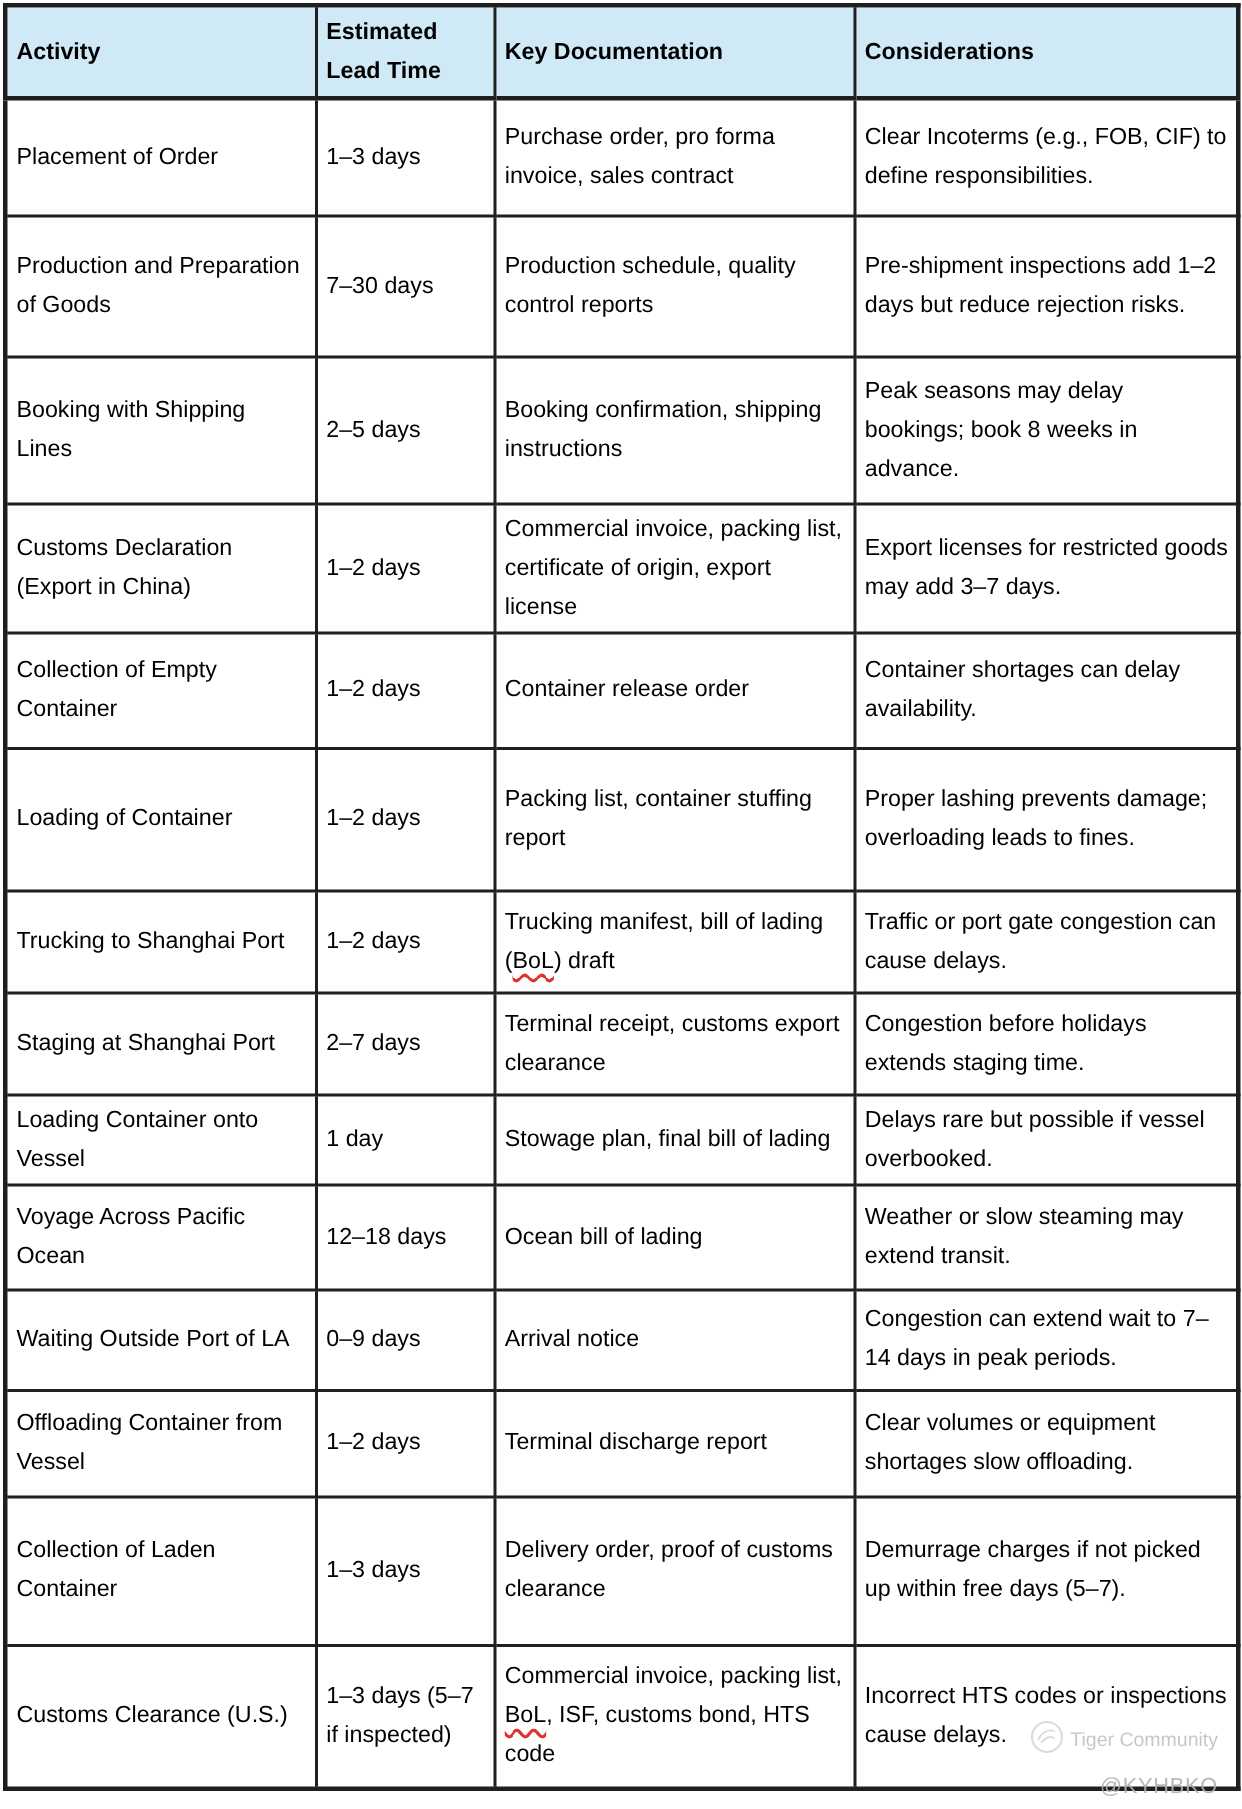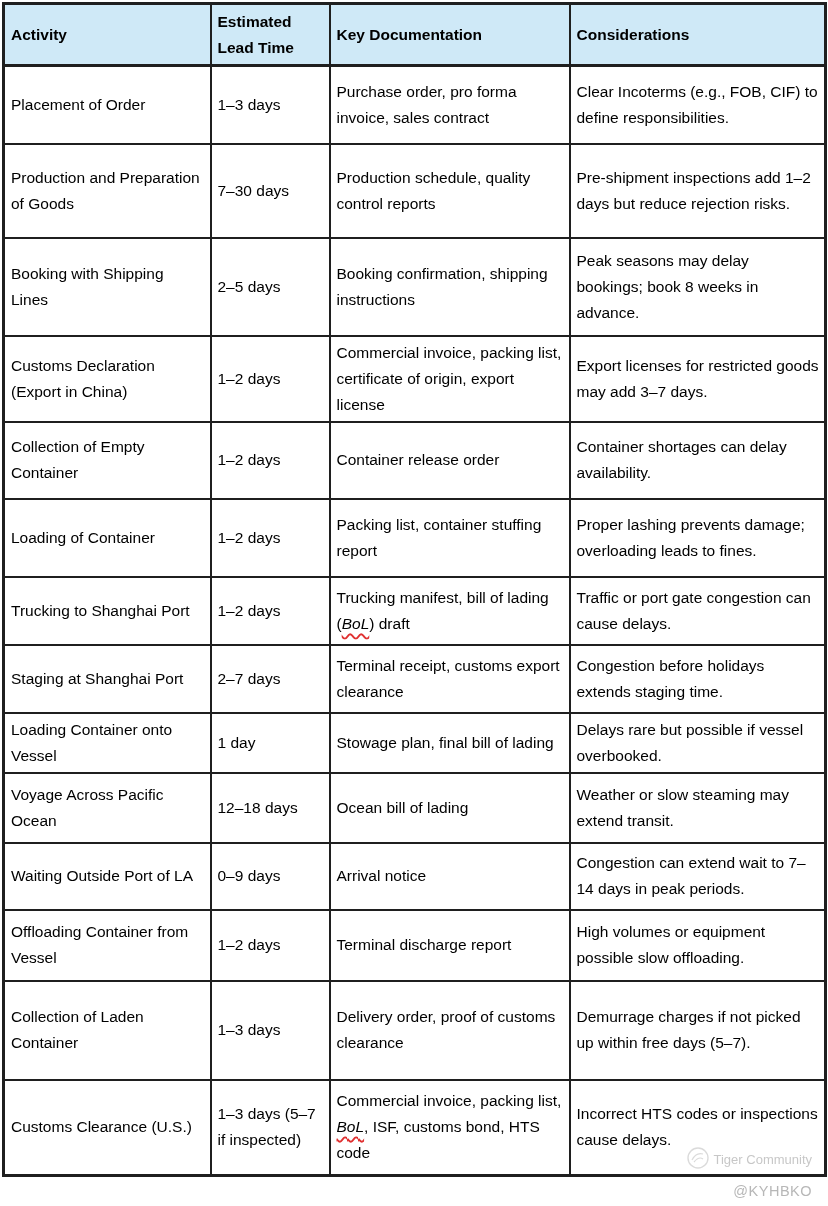"Loading of Container" tbody tr:nth-child(6) { height: 78px -> 95px }
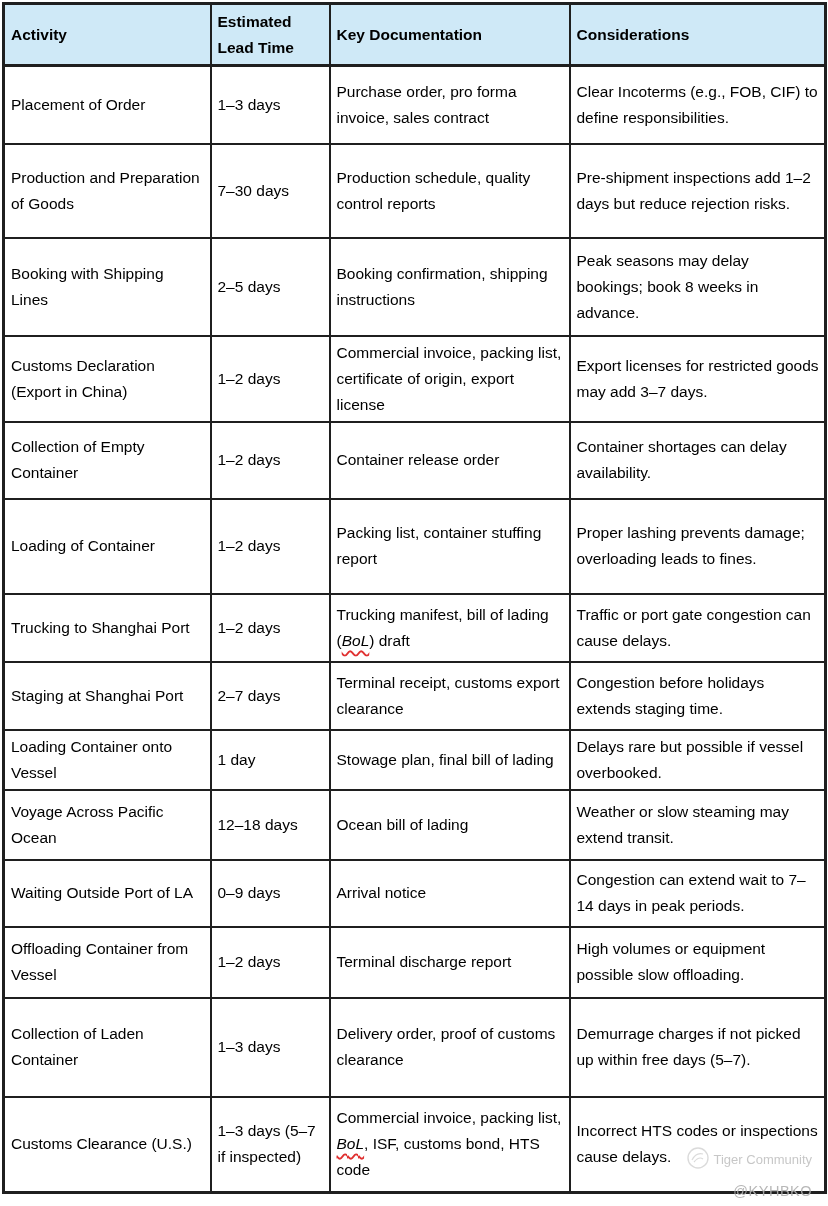"BoL" .misspell { font-style: italic -> none }
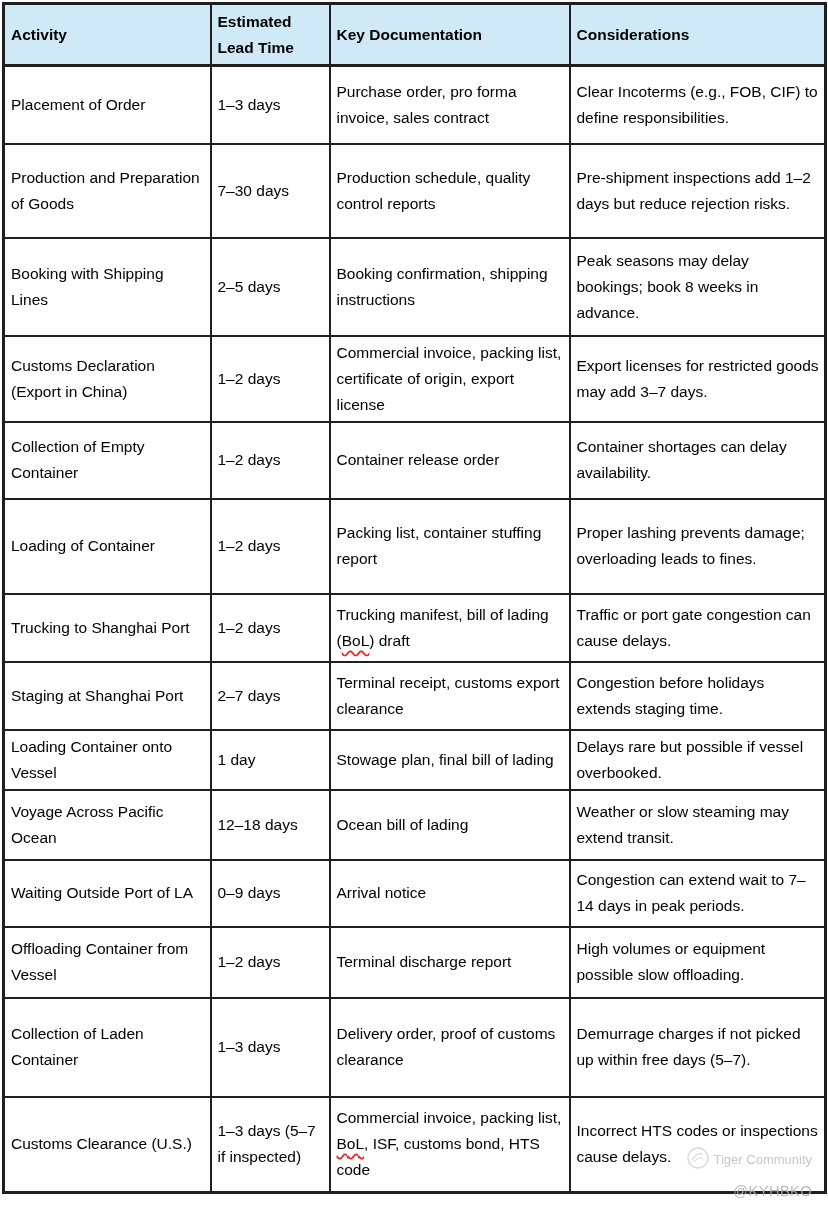"High volumes or equipment possible" td { text: High volumes or equipment possible -> Clear volumes or equipment shortages }
